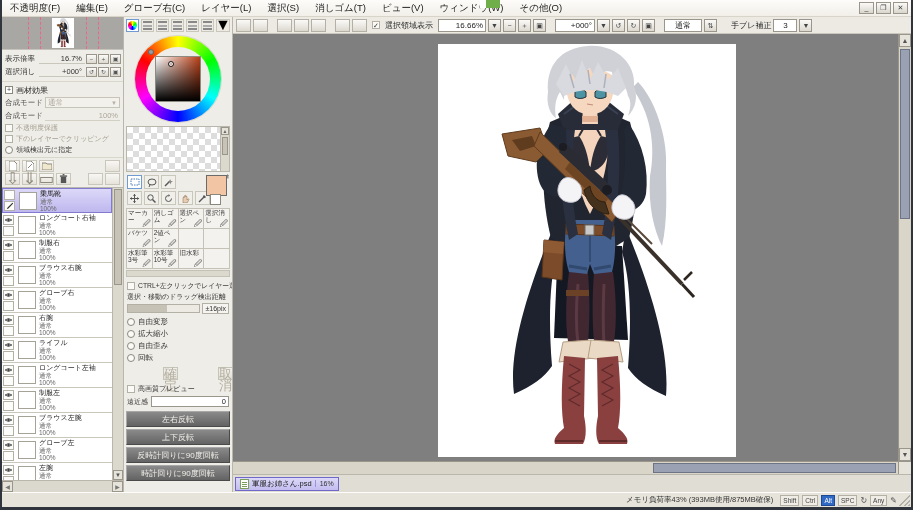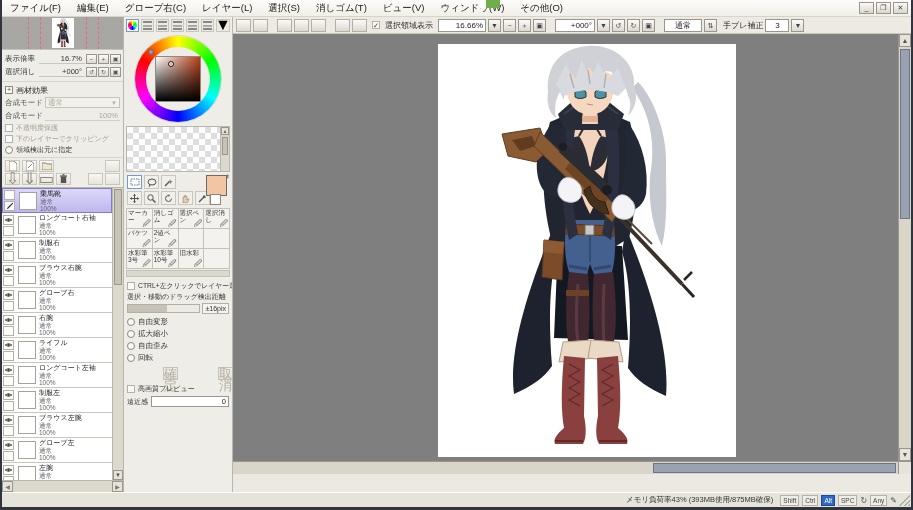"ファイル(F)" div.menu-item { text: ファイル -> 不透明度 }
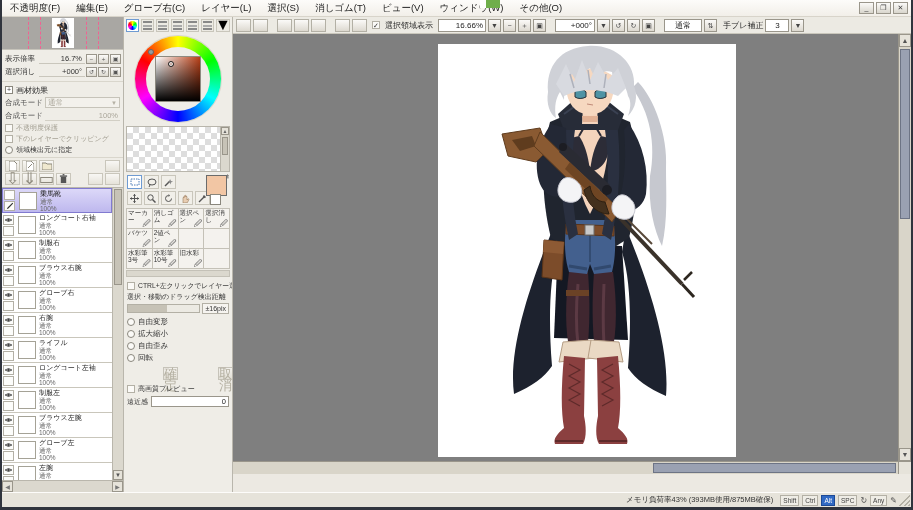"手ブレ補正" .tb-label { margin-left: 4px -> 12px }
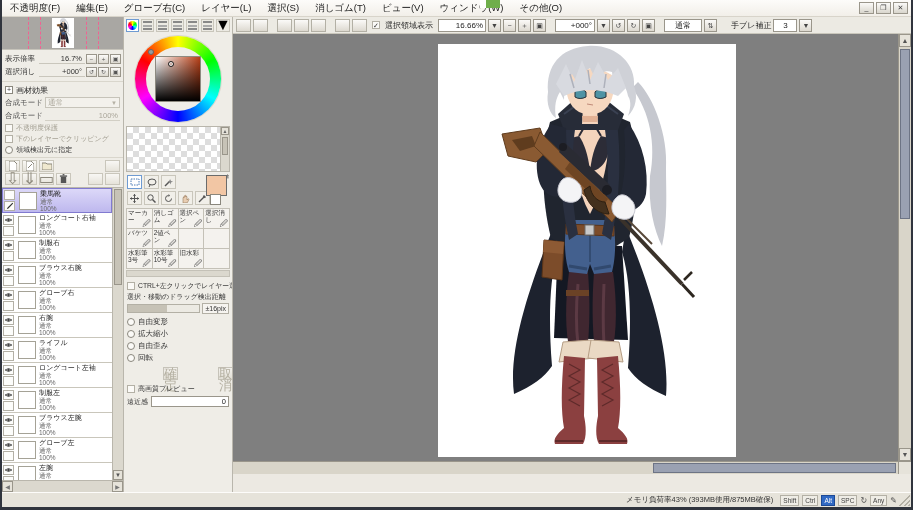"左右反転" div.flips { html: none -> <div> <div>左右反転</div> <div>上下反転</div> <div>反時計回りに90度回転</div> <div>時計回りに90度回転</div> </div> }
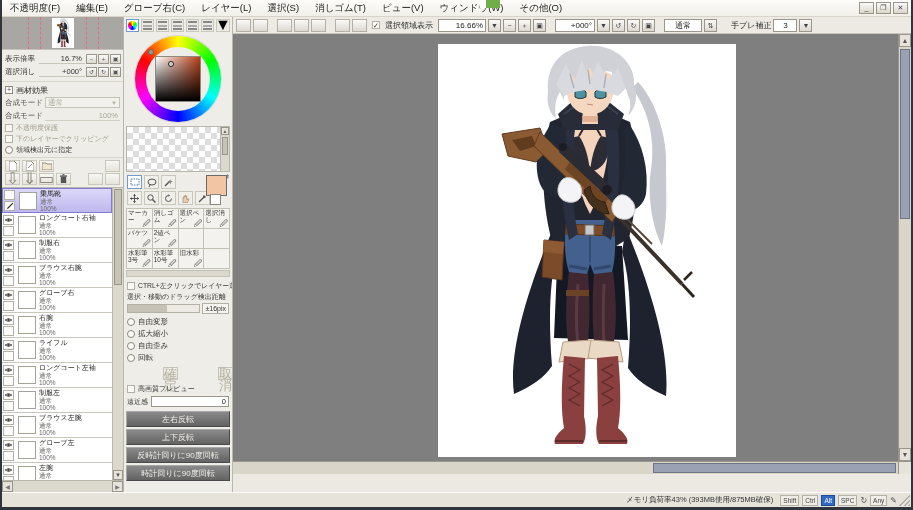"軍服お姉さん.psd" div.tabbar { html: none -> <div> <div> <span></span> <span>軍服お姉さん.psd</span> <span>16%</span> </div> </div> }
